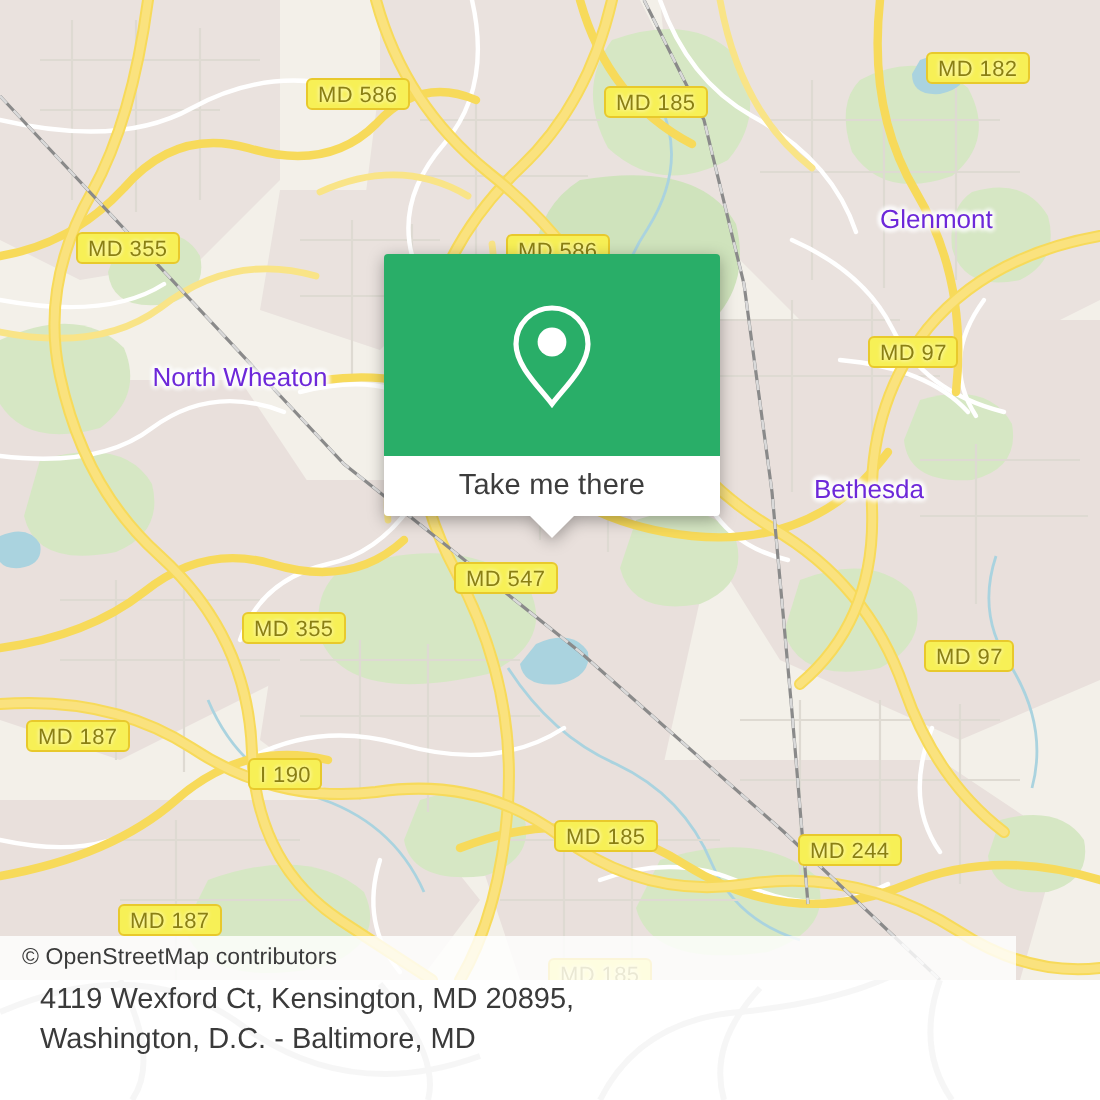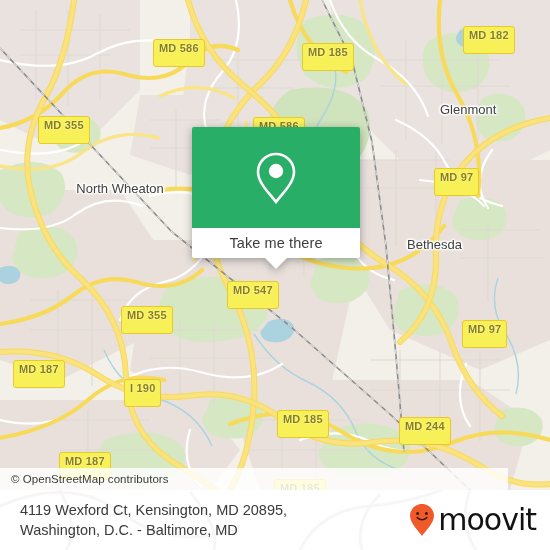"MD 182" .shield { font-weight: bold -> normal; padding: 3px 5px 12px 5px -> 3px 5px 0 5px }
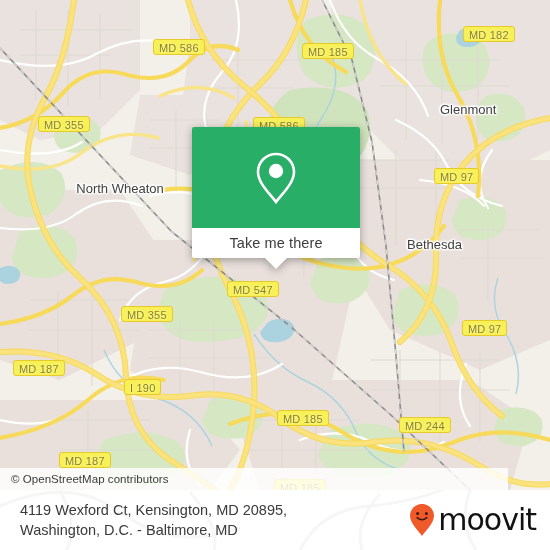"Glenmont" .place { color: #404040 -> #6d28d9 }
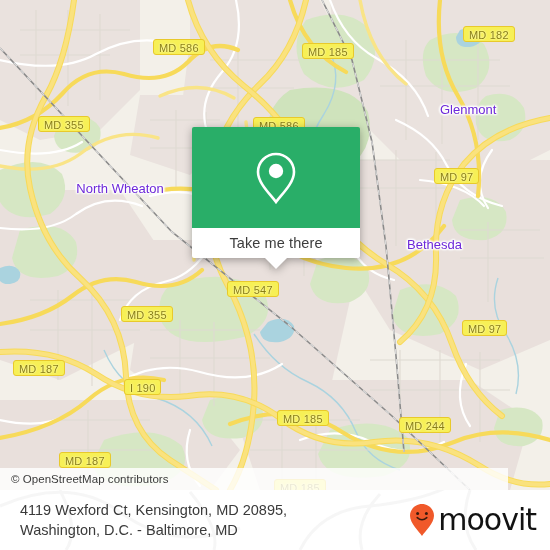"4119 Wexford Ct, Kensington, MD" .footer-inner { align-items: center -> flex-start }
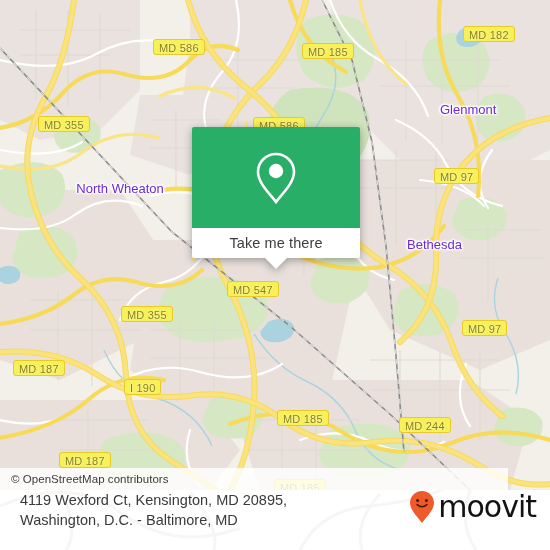"moovit" div.brand { html: <div> <svg> <path></path> <circle></circle> <circle></circle> <path></path> </svg> <span>moovit</span> </div> -> none }
